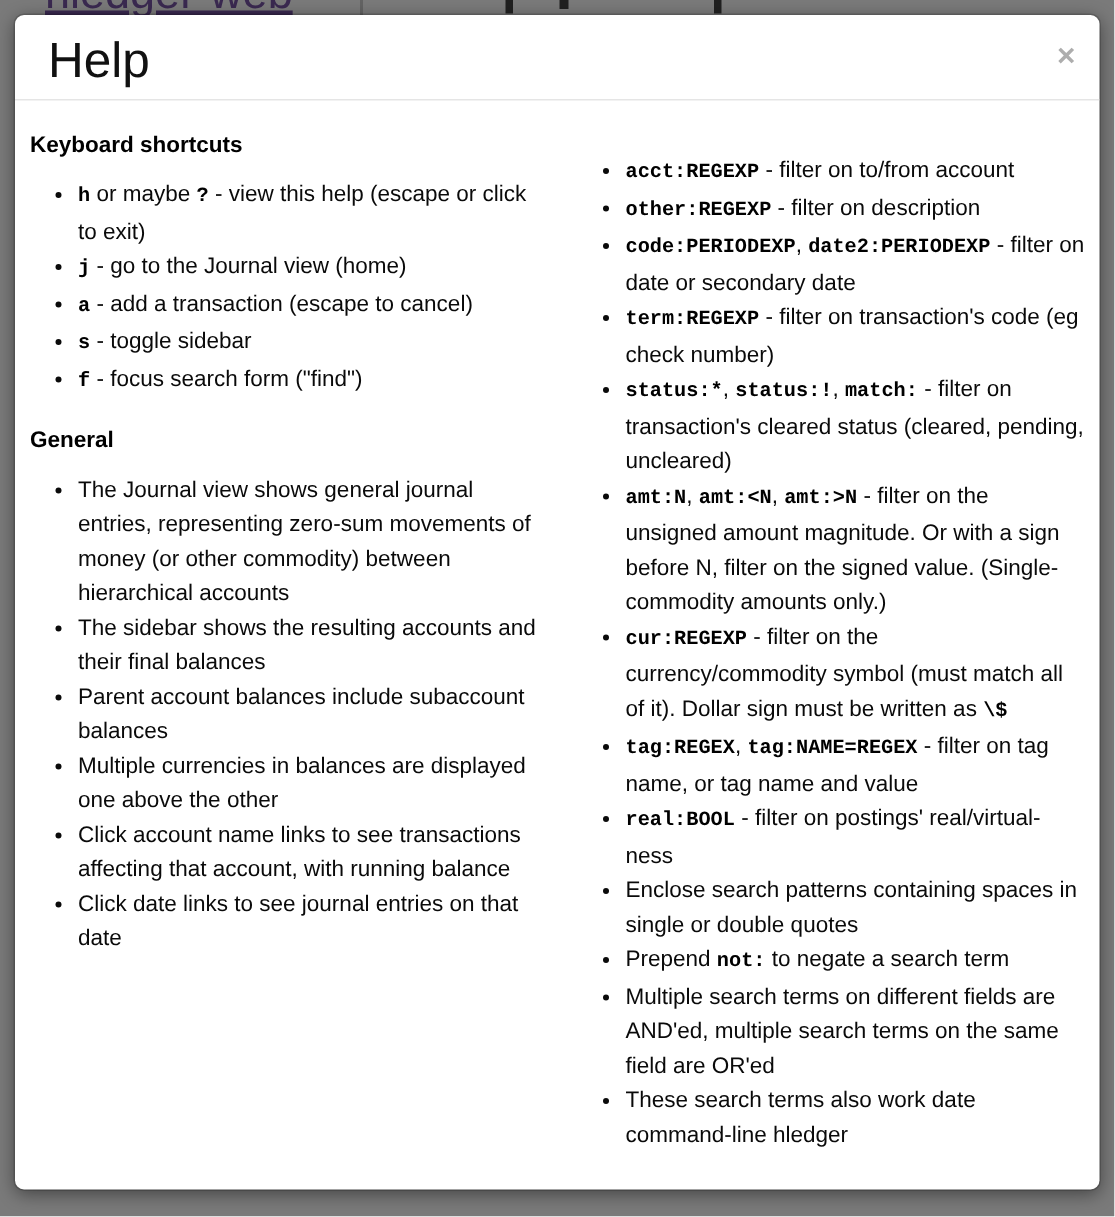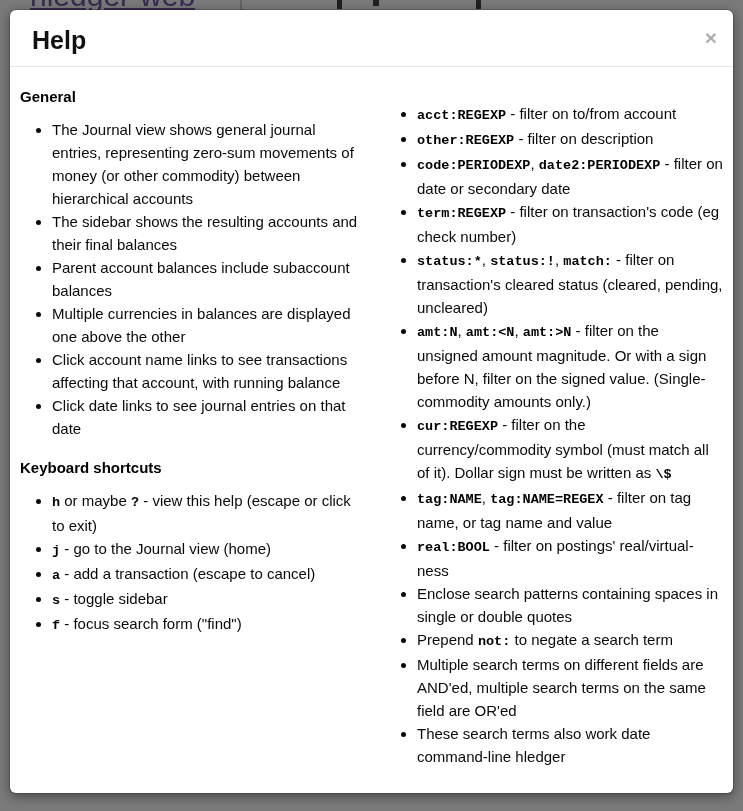"Help" .modal-title { font-size: 25px -> 33px; font-weight: 700 -> 400 }
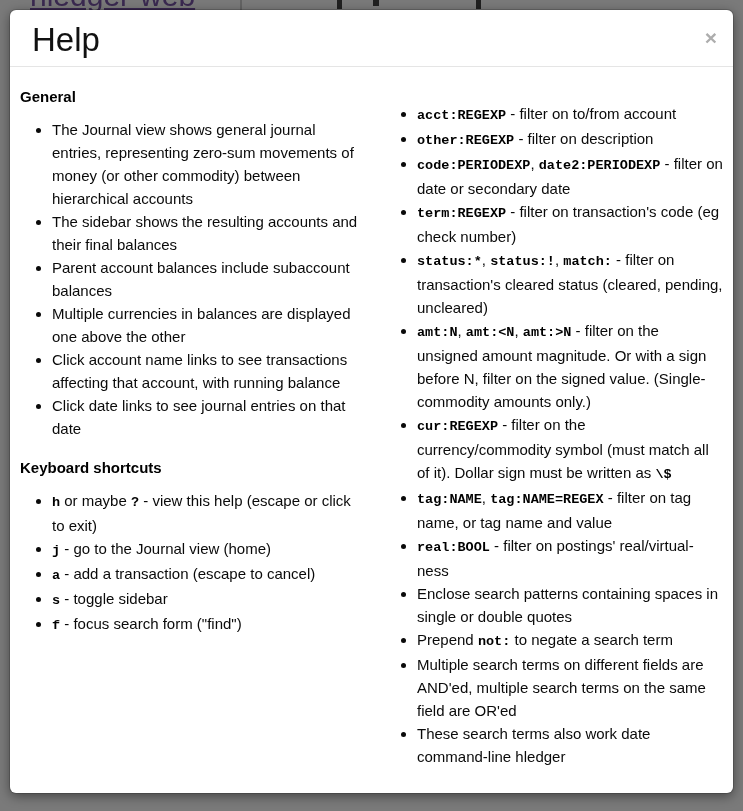"General" div.section { order: before "Keyboard shortcuts" -> after "Keyboard shortcuts" }
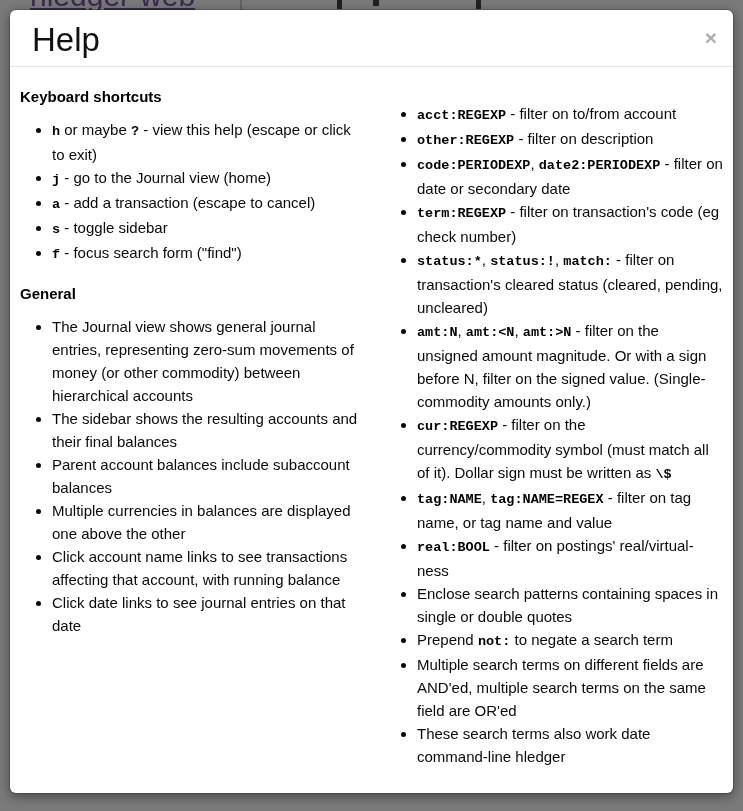"tag:NAME" code { text: tag:NAME -> tag:REGEX }
